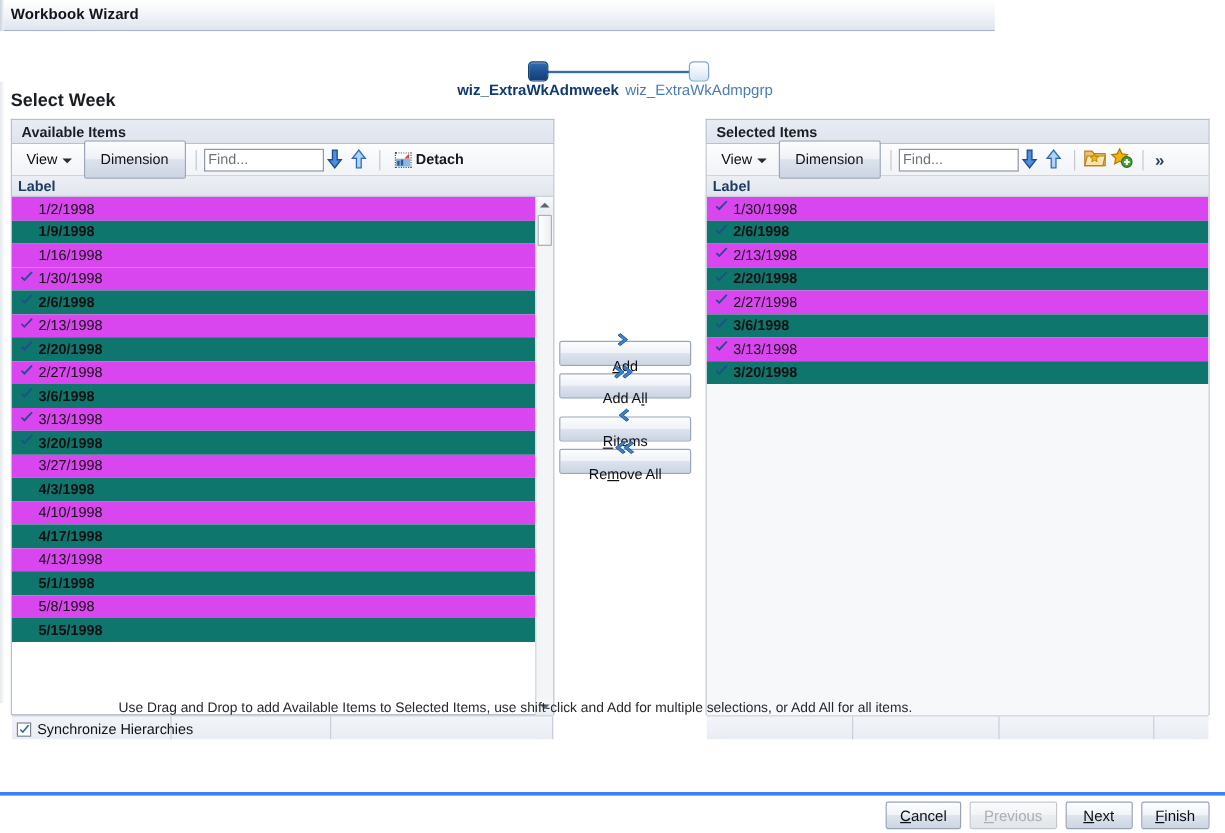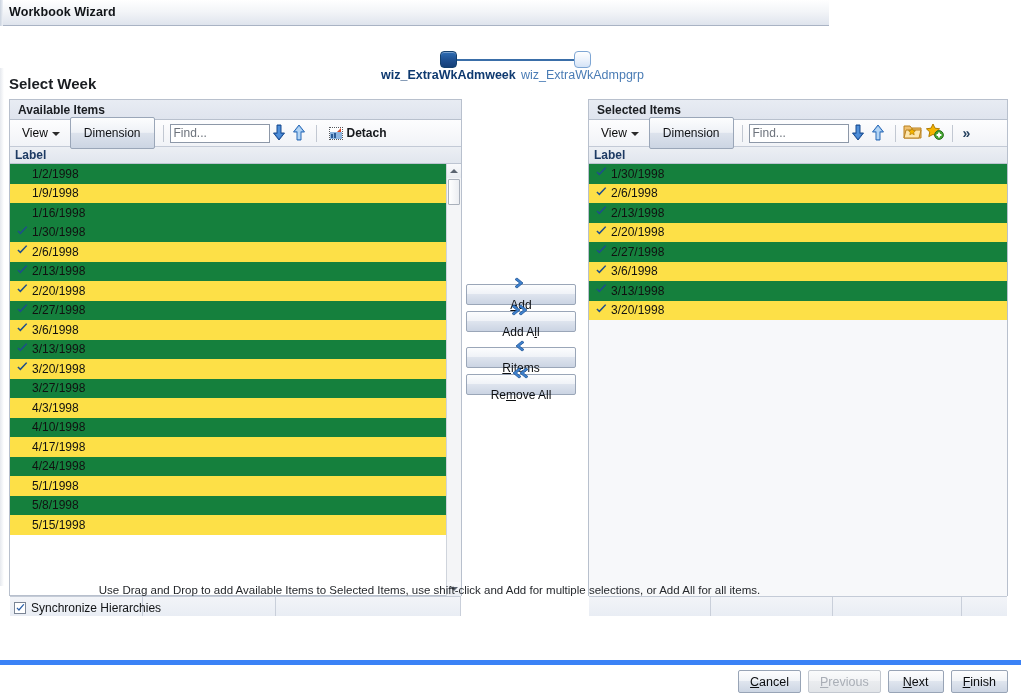"1/2/1998" .row.odd { background: #15803d -> #d946ef }
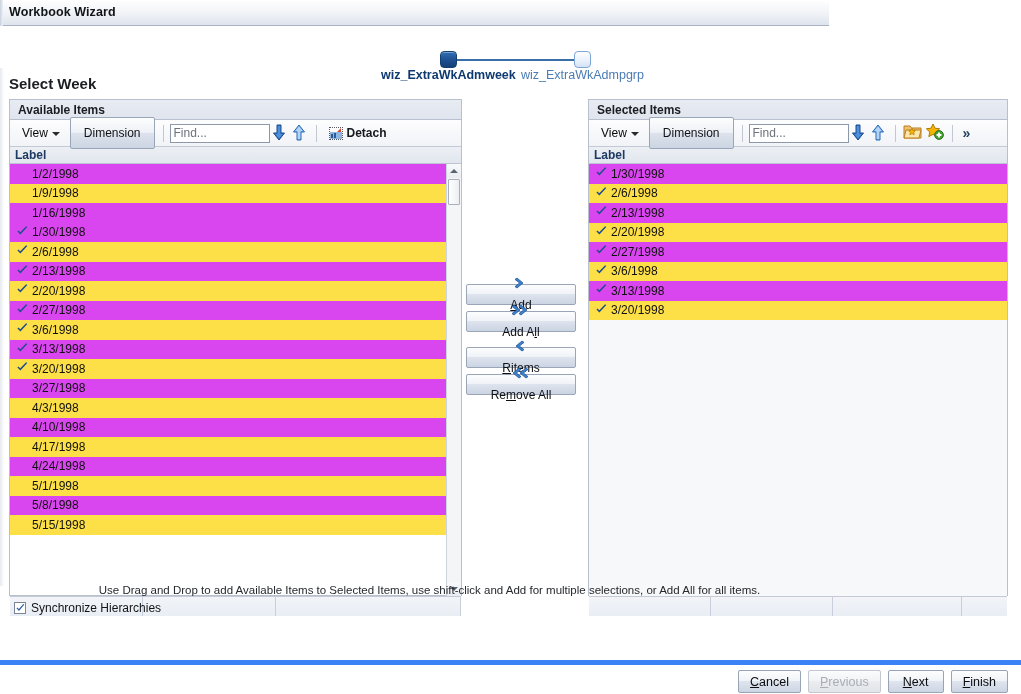"1/9/1998" .row.even { background: #fde047 -> #0f766e; font-weight: none -> bold }
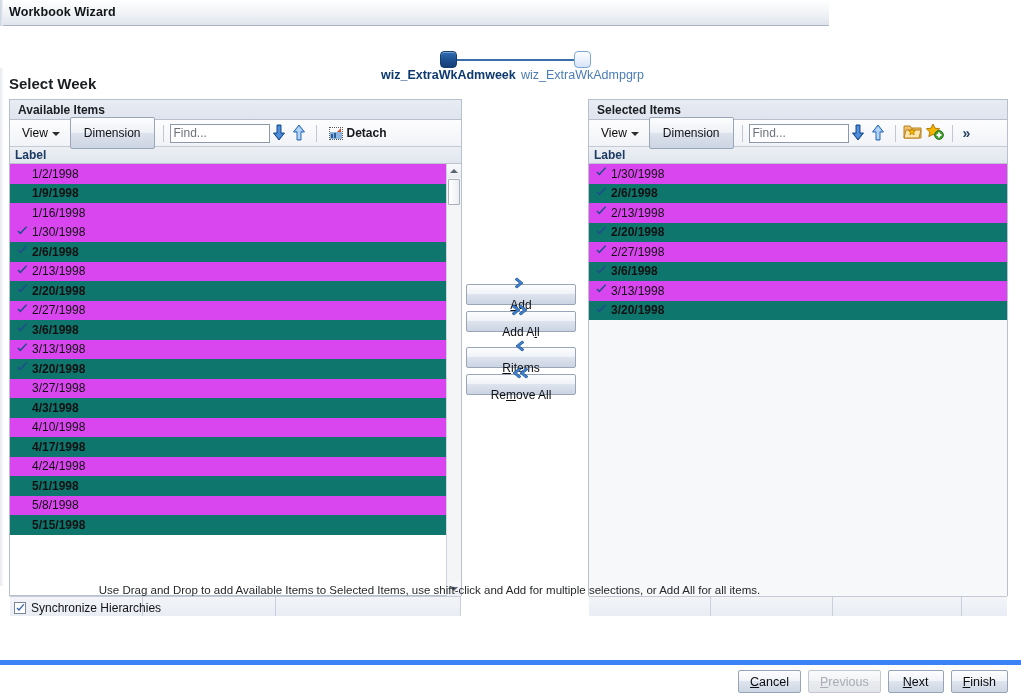"4/24/1998" span { text: 4/24/1998 -> 4/13/1998 }
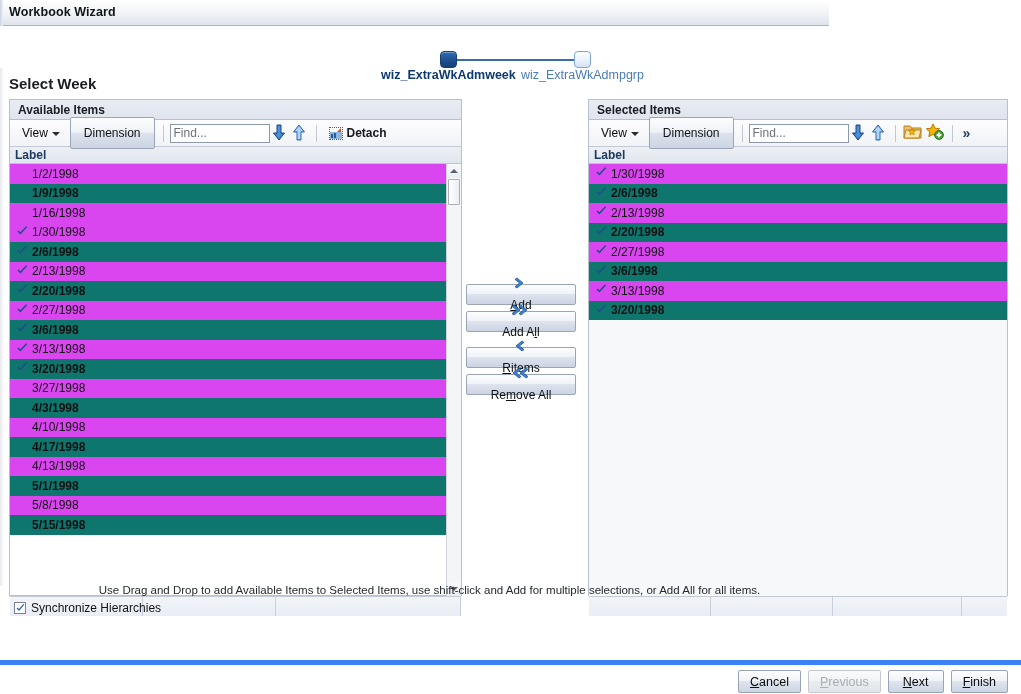"Cancel" .footer { border-top: 5px solid #3b82f6 -> 3px solid #3b82f6 }
